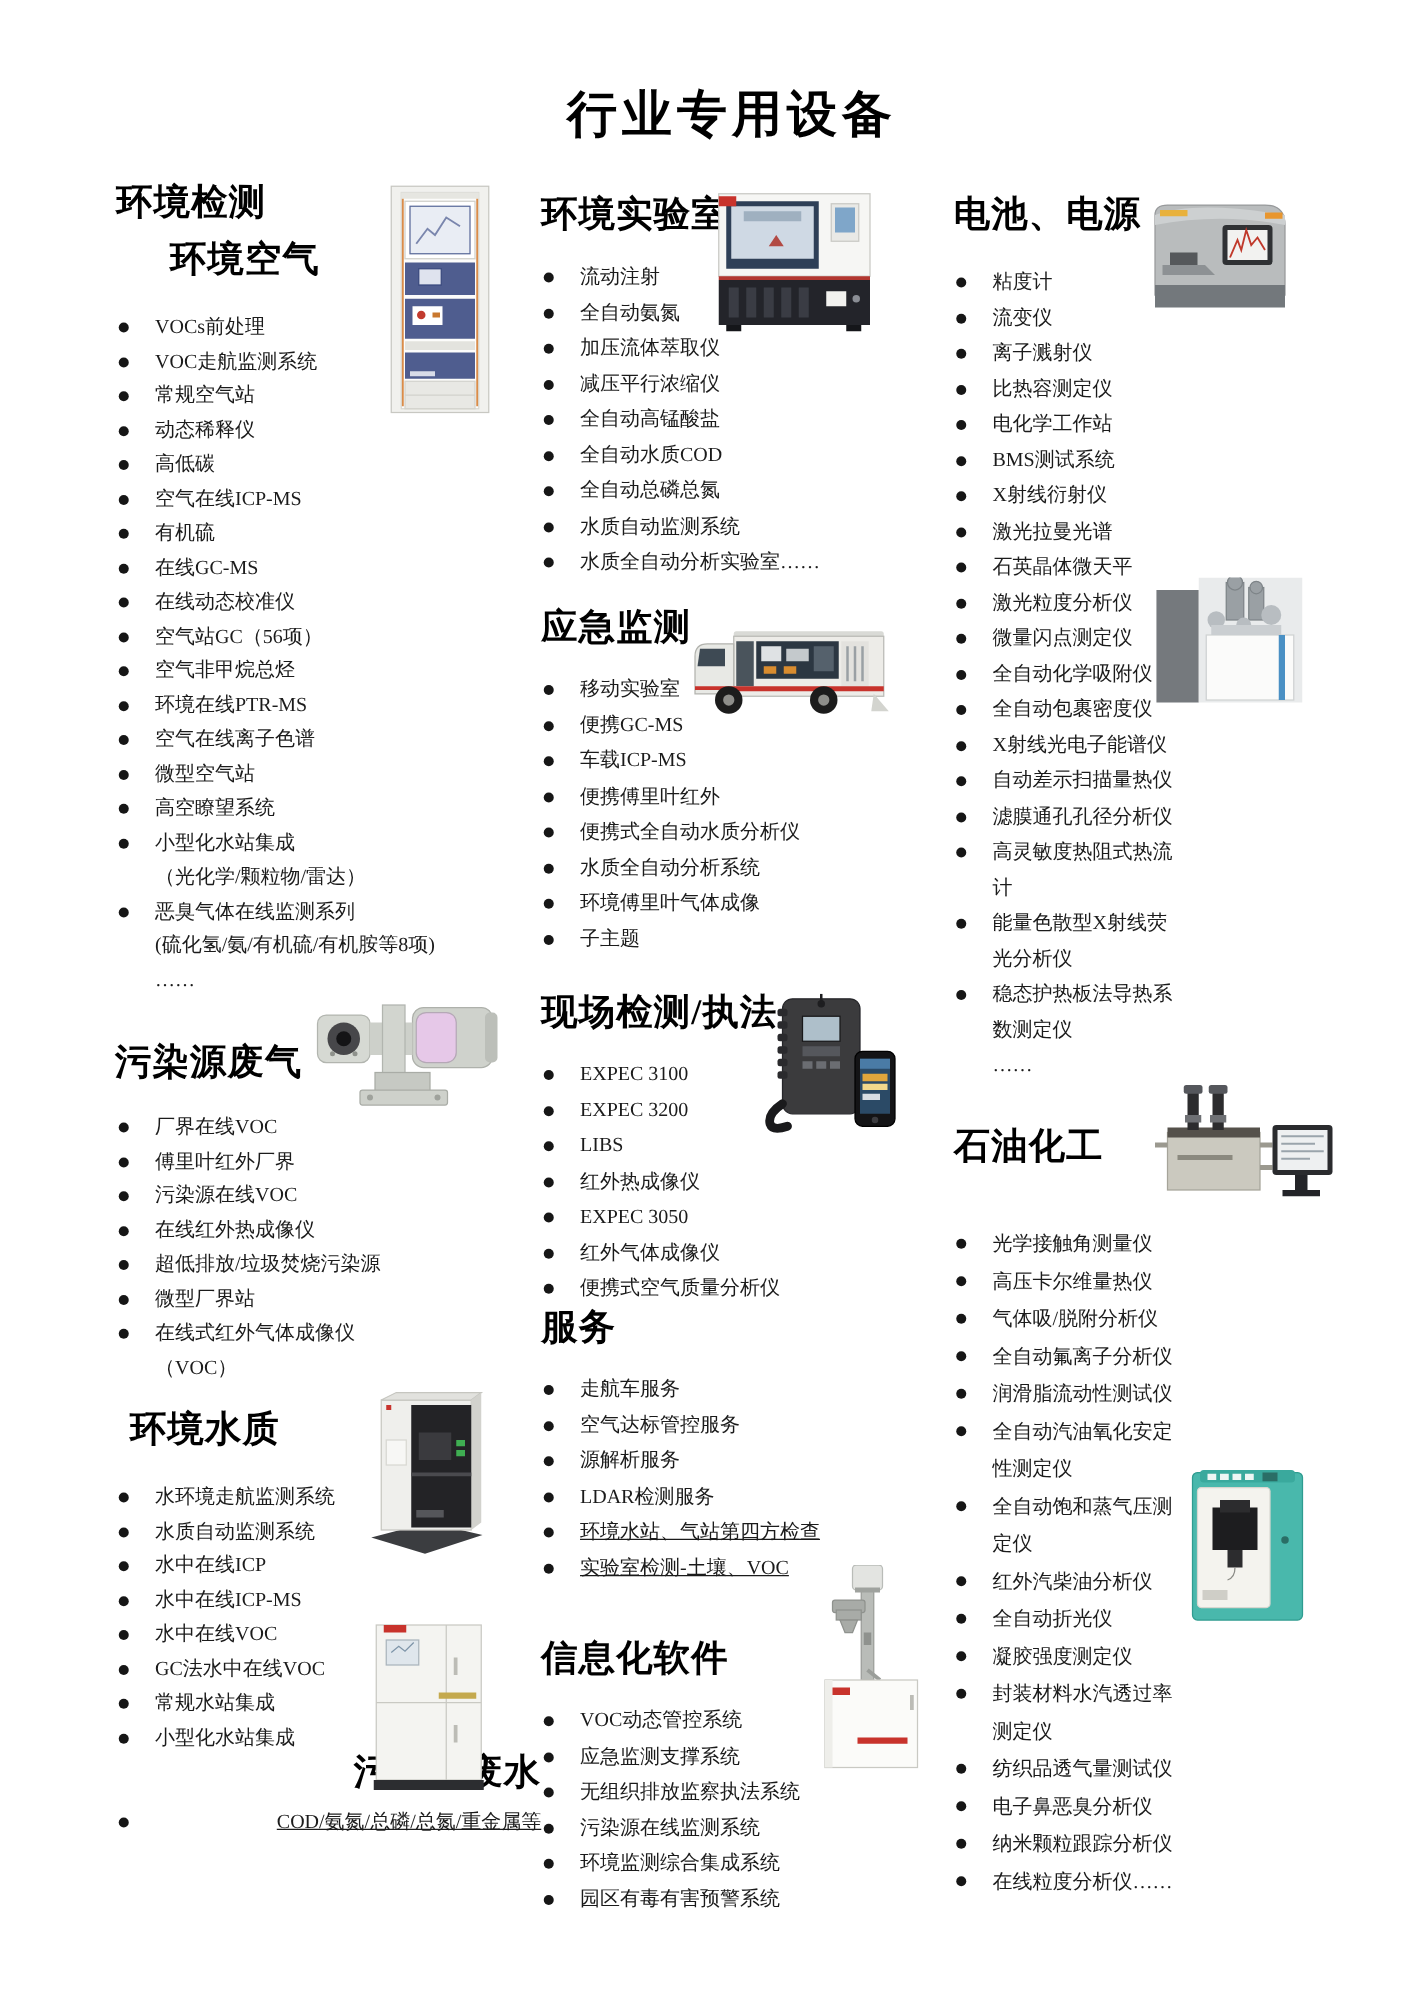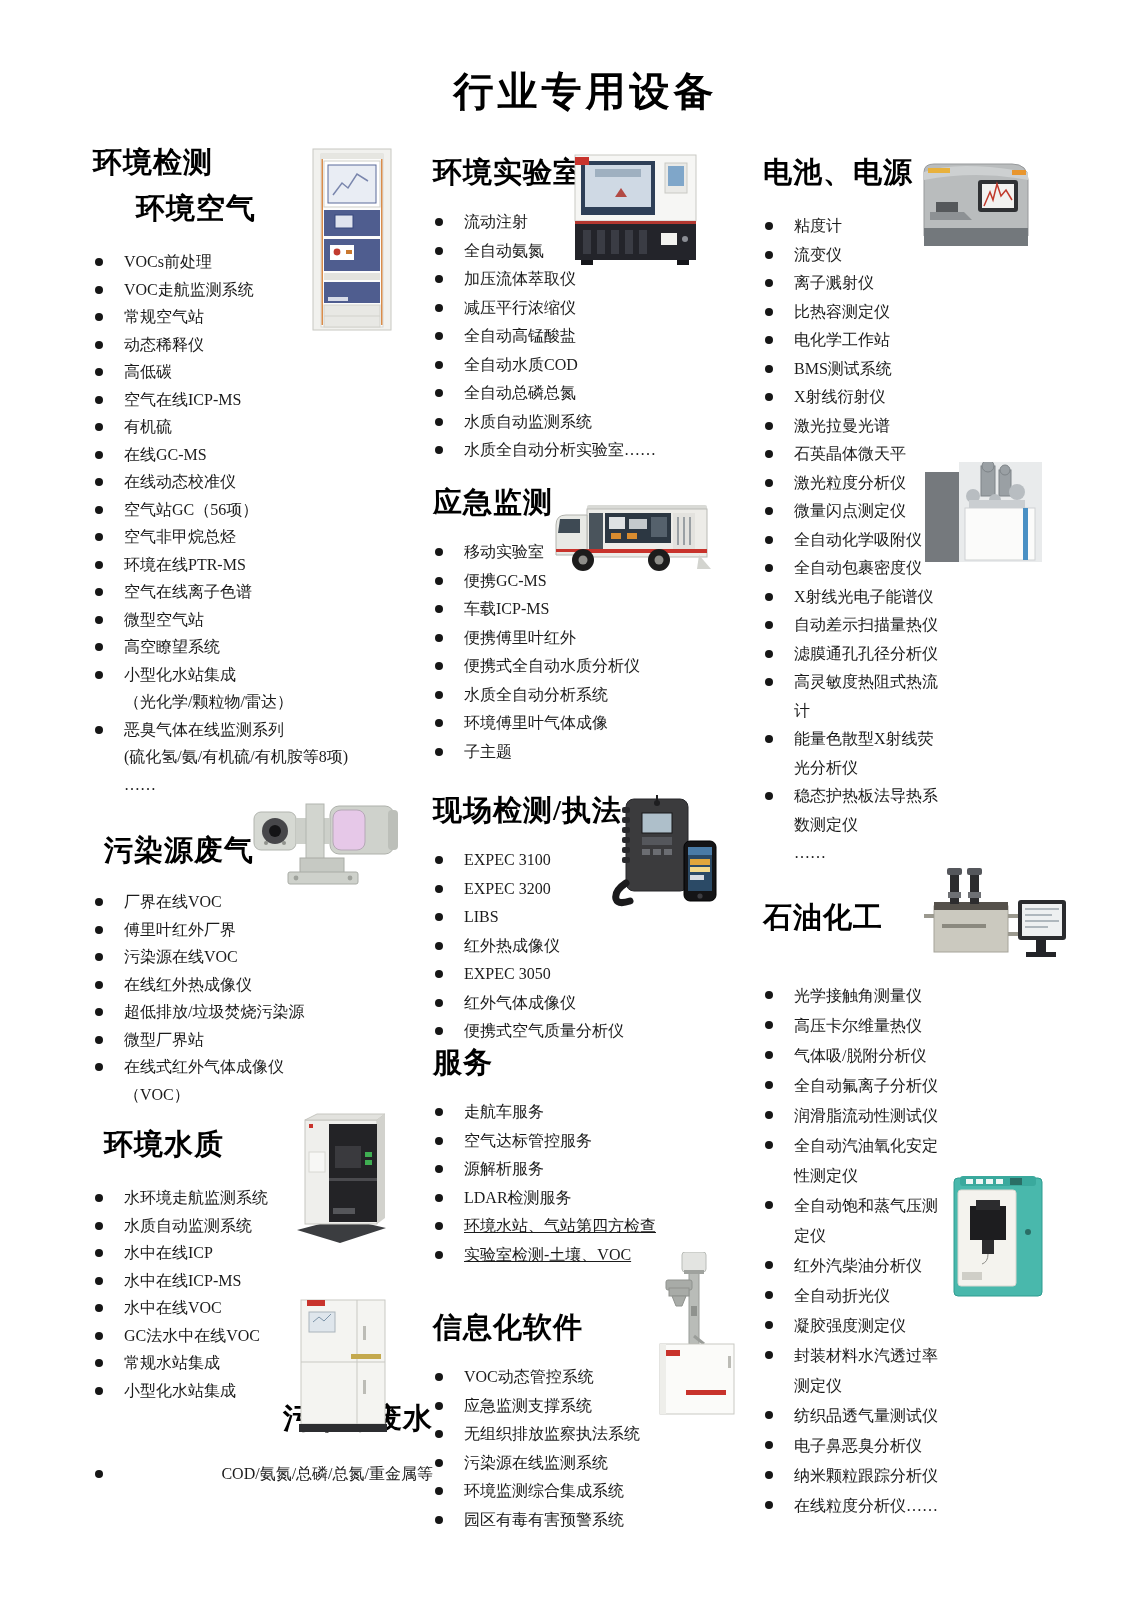"污染源废气" h2.h { margin-left: 16px -> 4px }
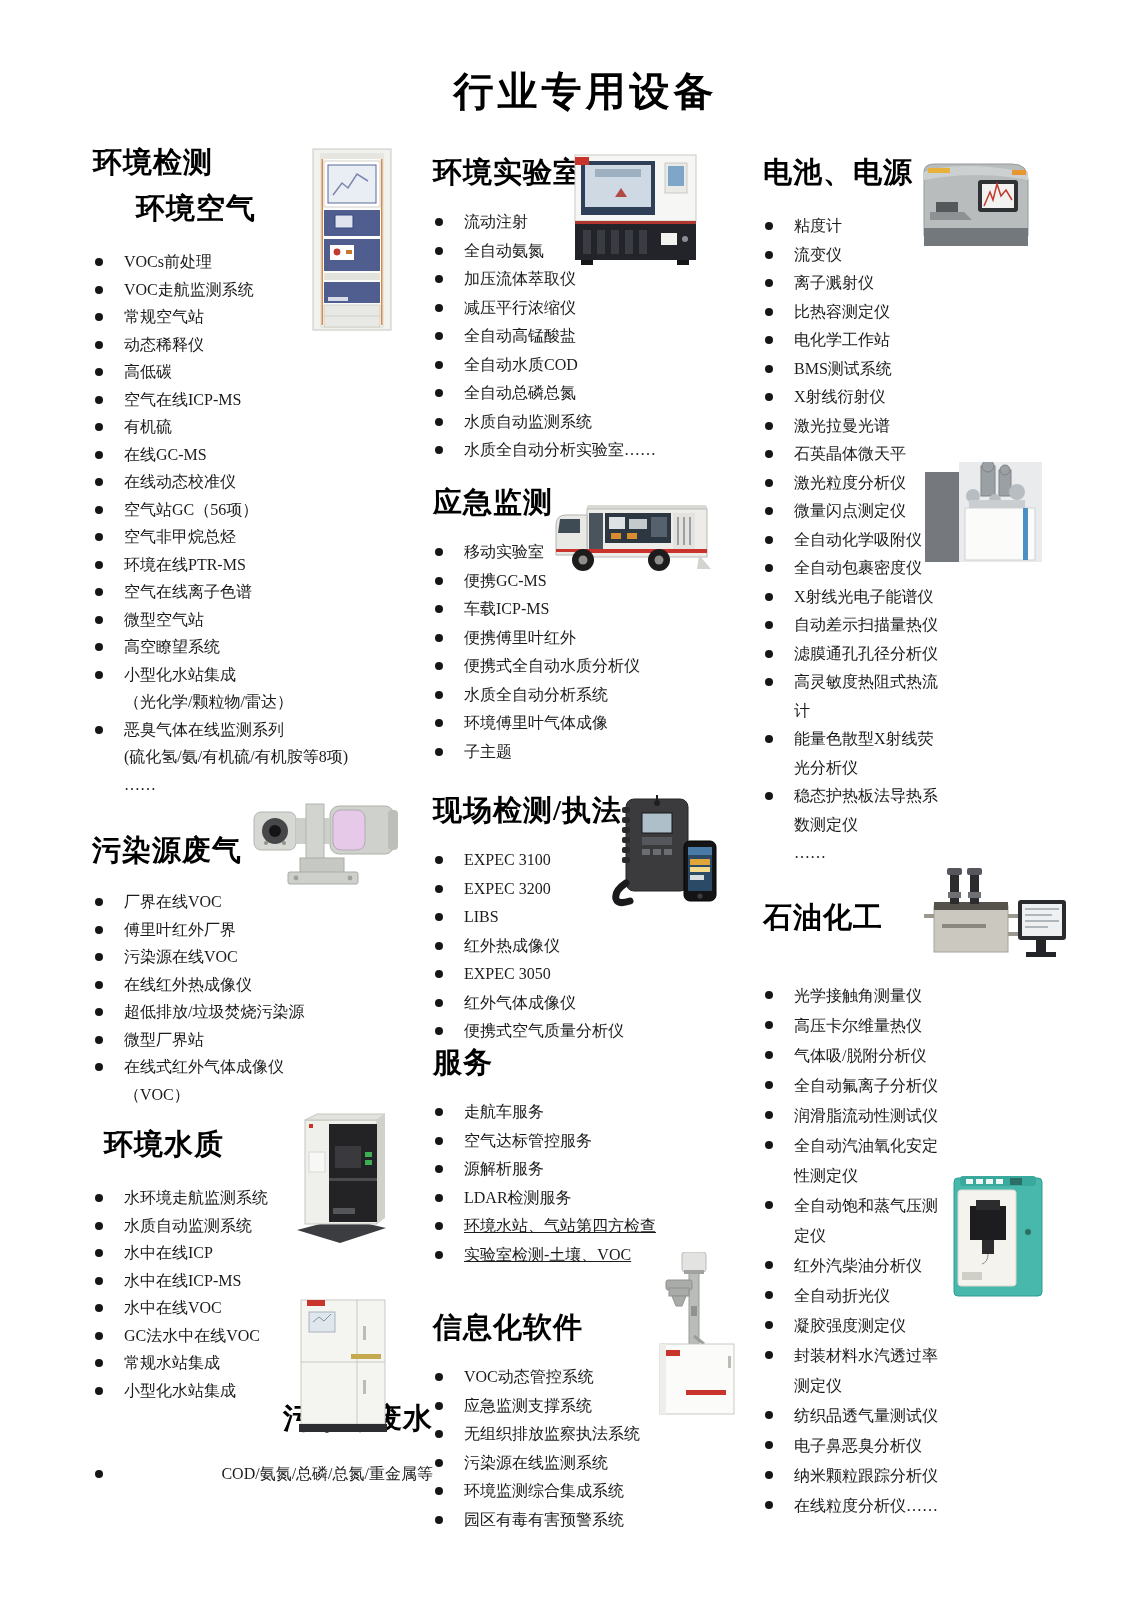"COD/氨氮/总磷/总氮/重金属等" ul.list { margin-top: 20px -> 4px; text-decoration: none -> underline }
